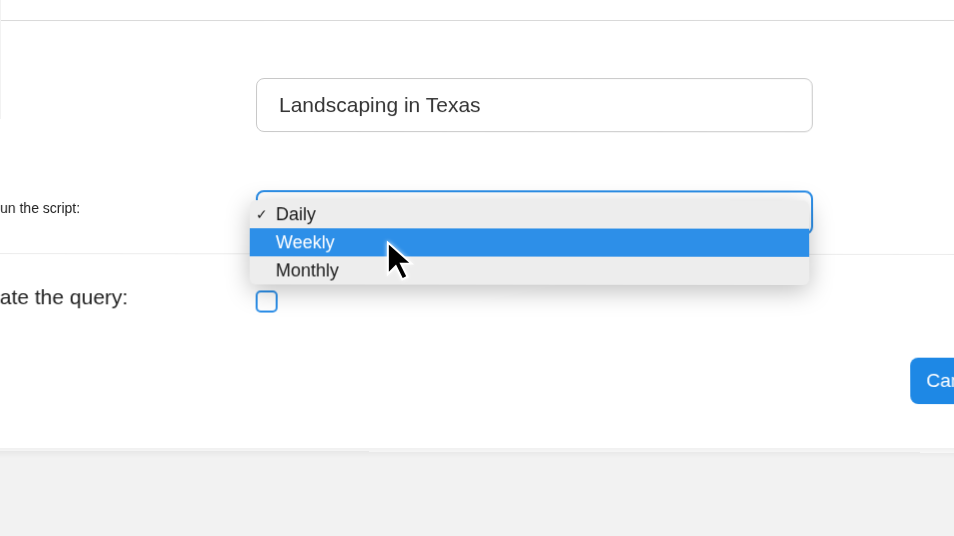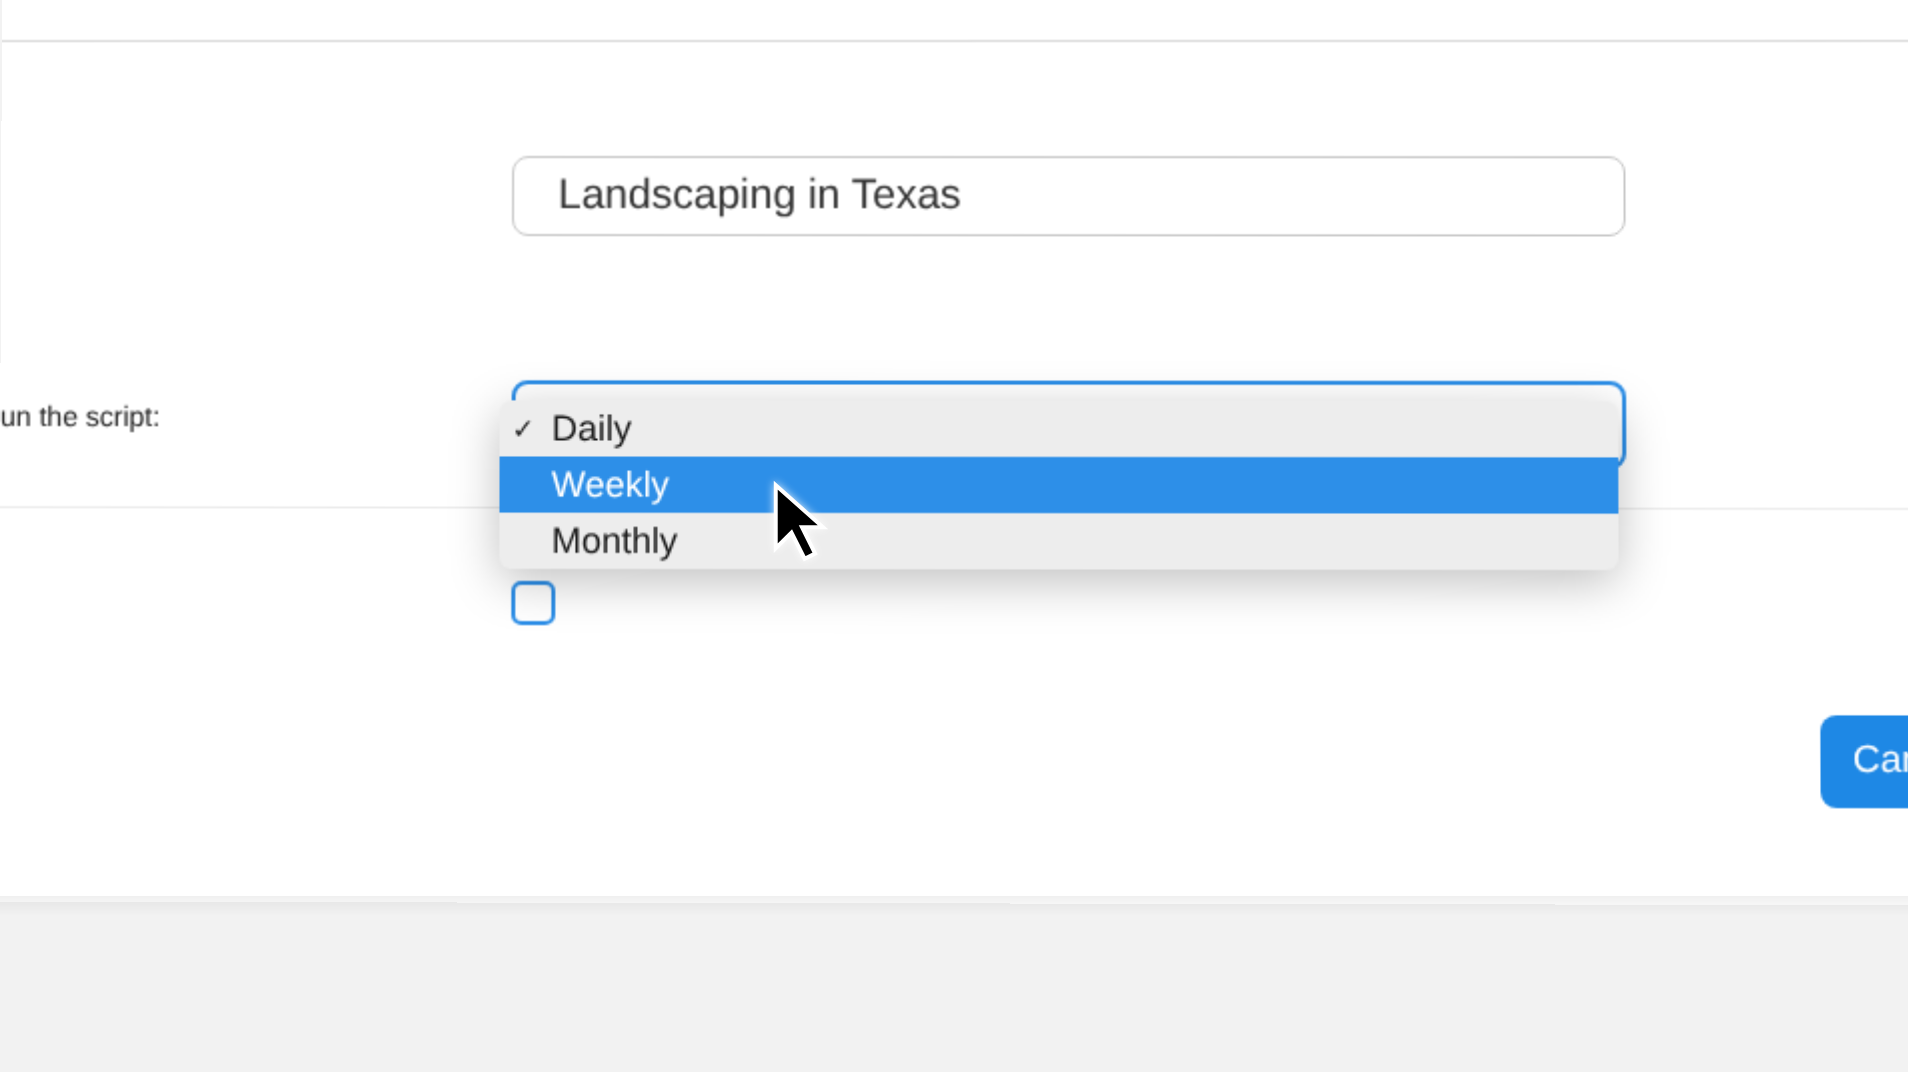"Landscaping in Texas" .text-input { height: 40px -> 54px }
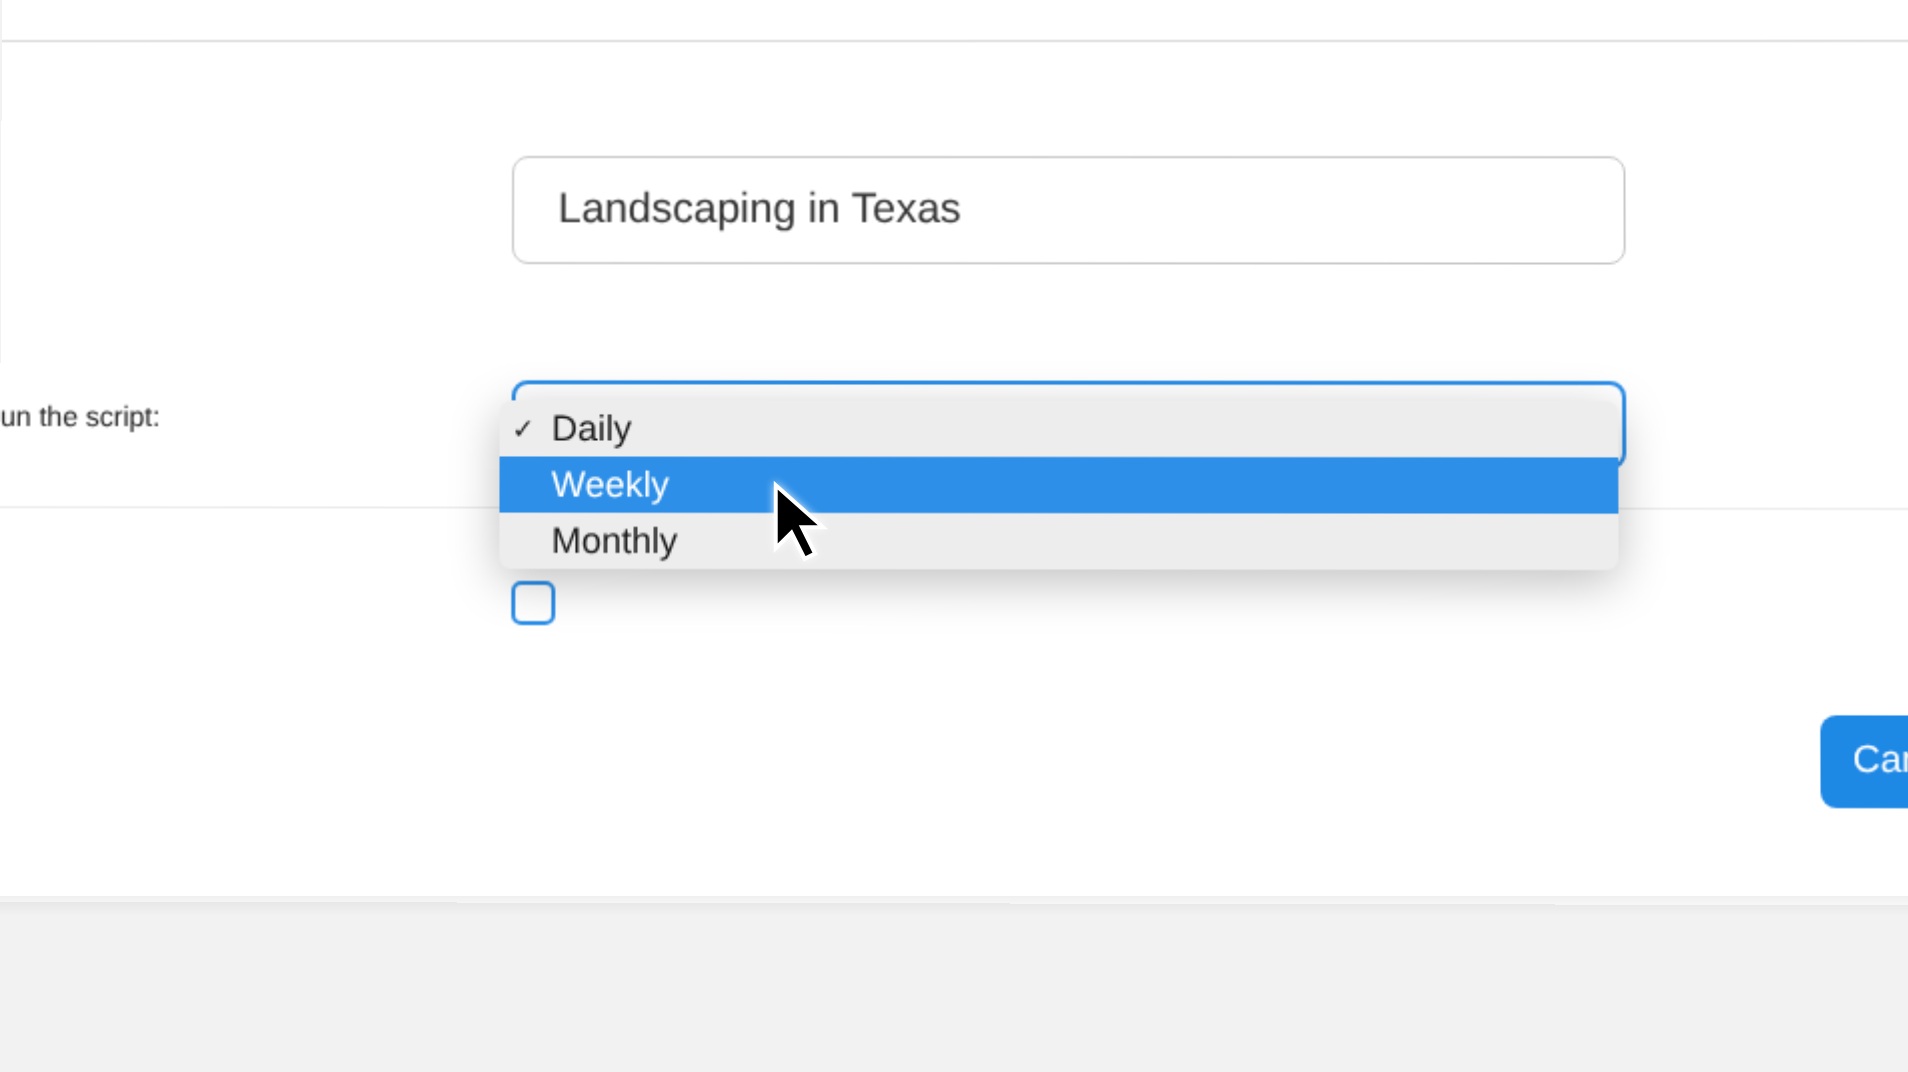"ate the query:" div.label-query { html: none -> <div>ate the query:</div> }
